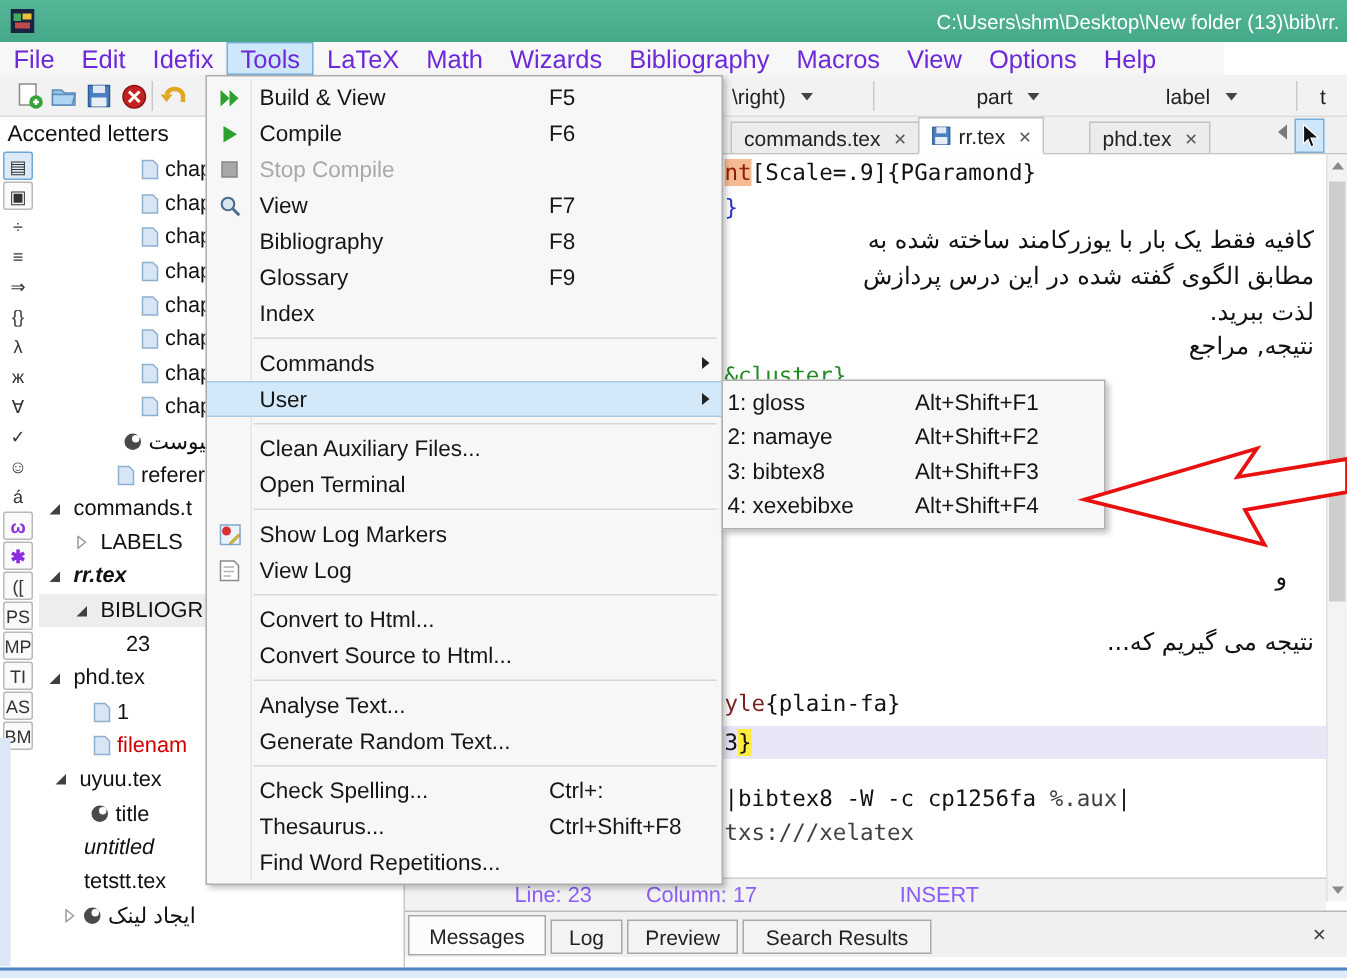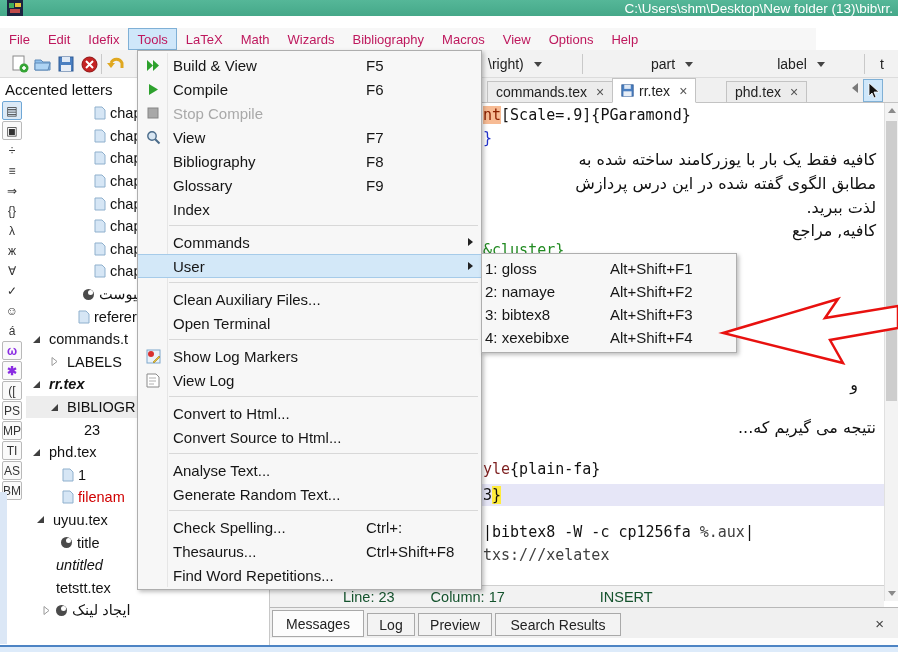"C:\Users\shm\Desktop\New folder" #titlebar { height: 16px -> 28px }
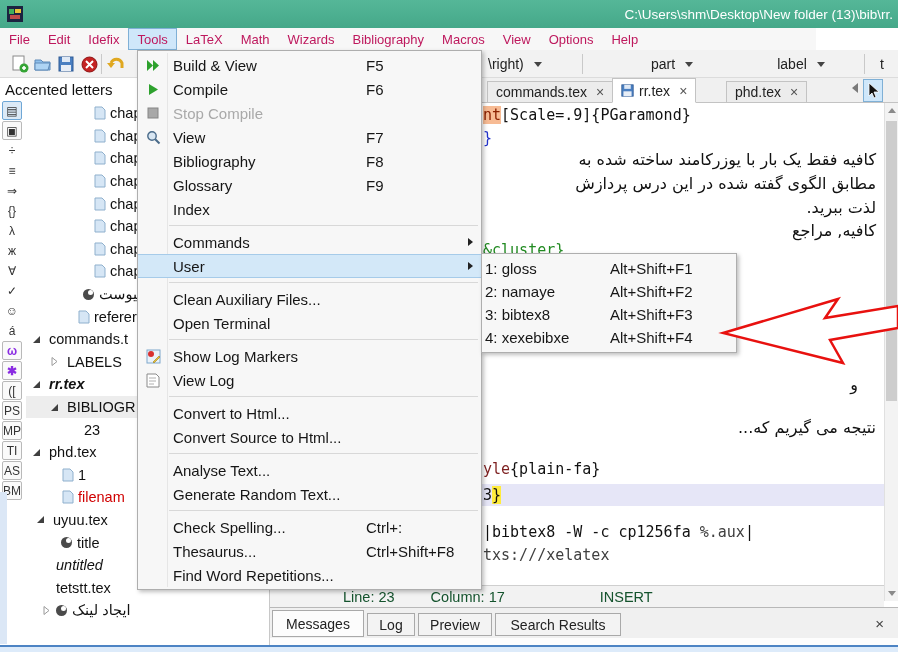"File" #menubar { color: #be185d -> #6d28d9; font-size: 13px -> 17px }
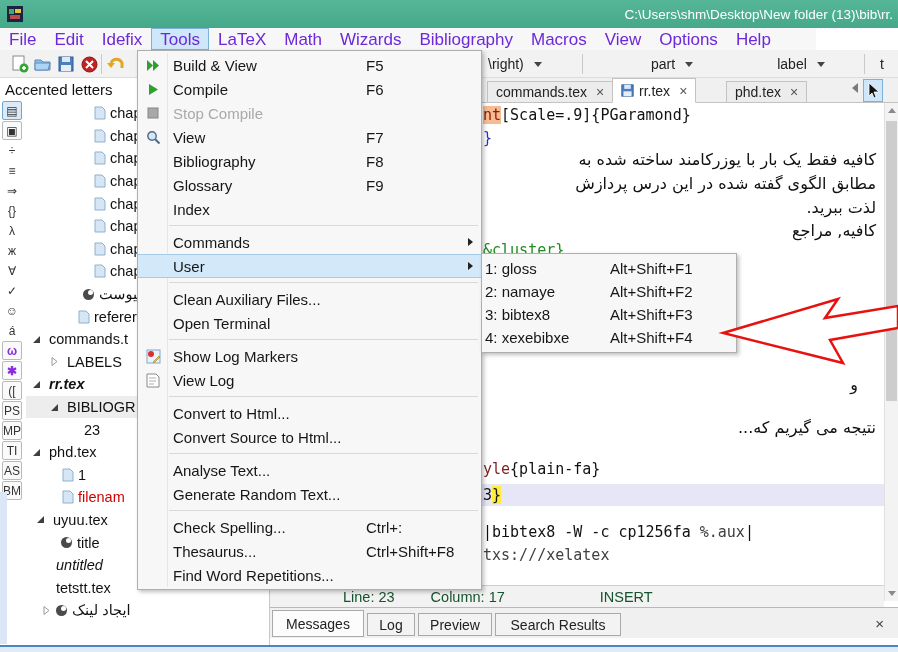"کافیه, مراجع" div.ln { text: کافیه -> نتیجه }
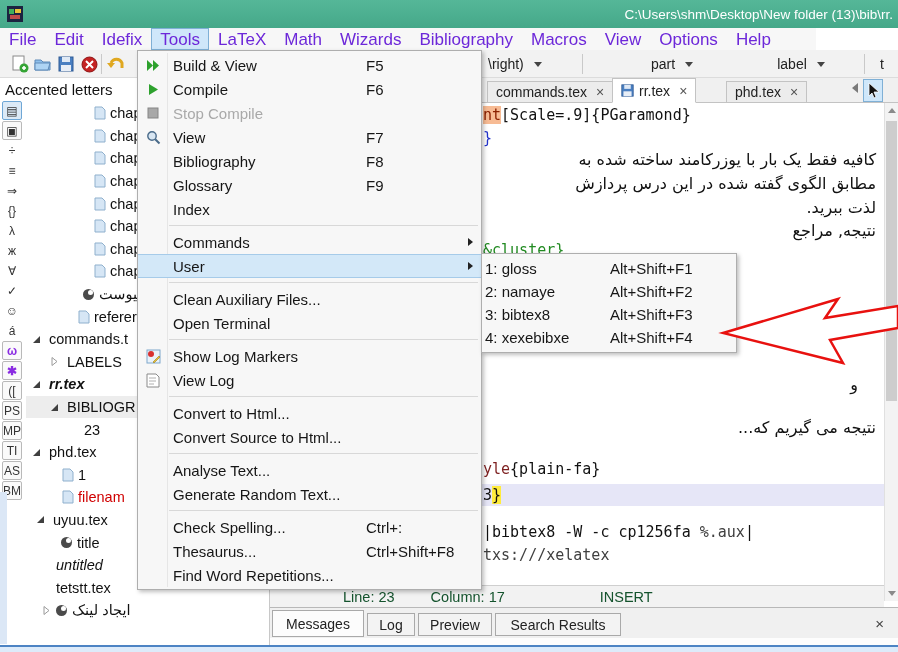"Line: 23" #statusbar { color: #14532d -> #8b5cf6 }
